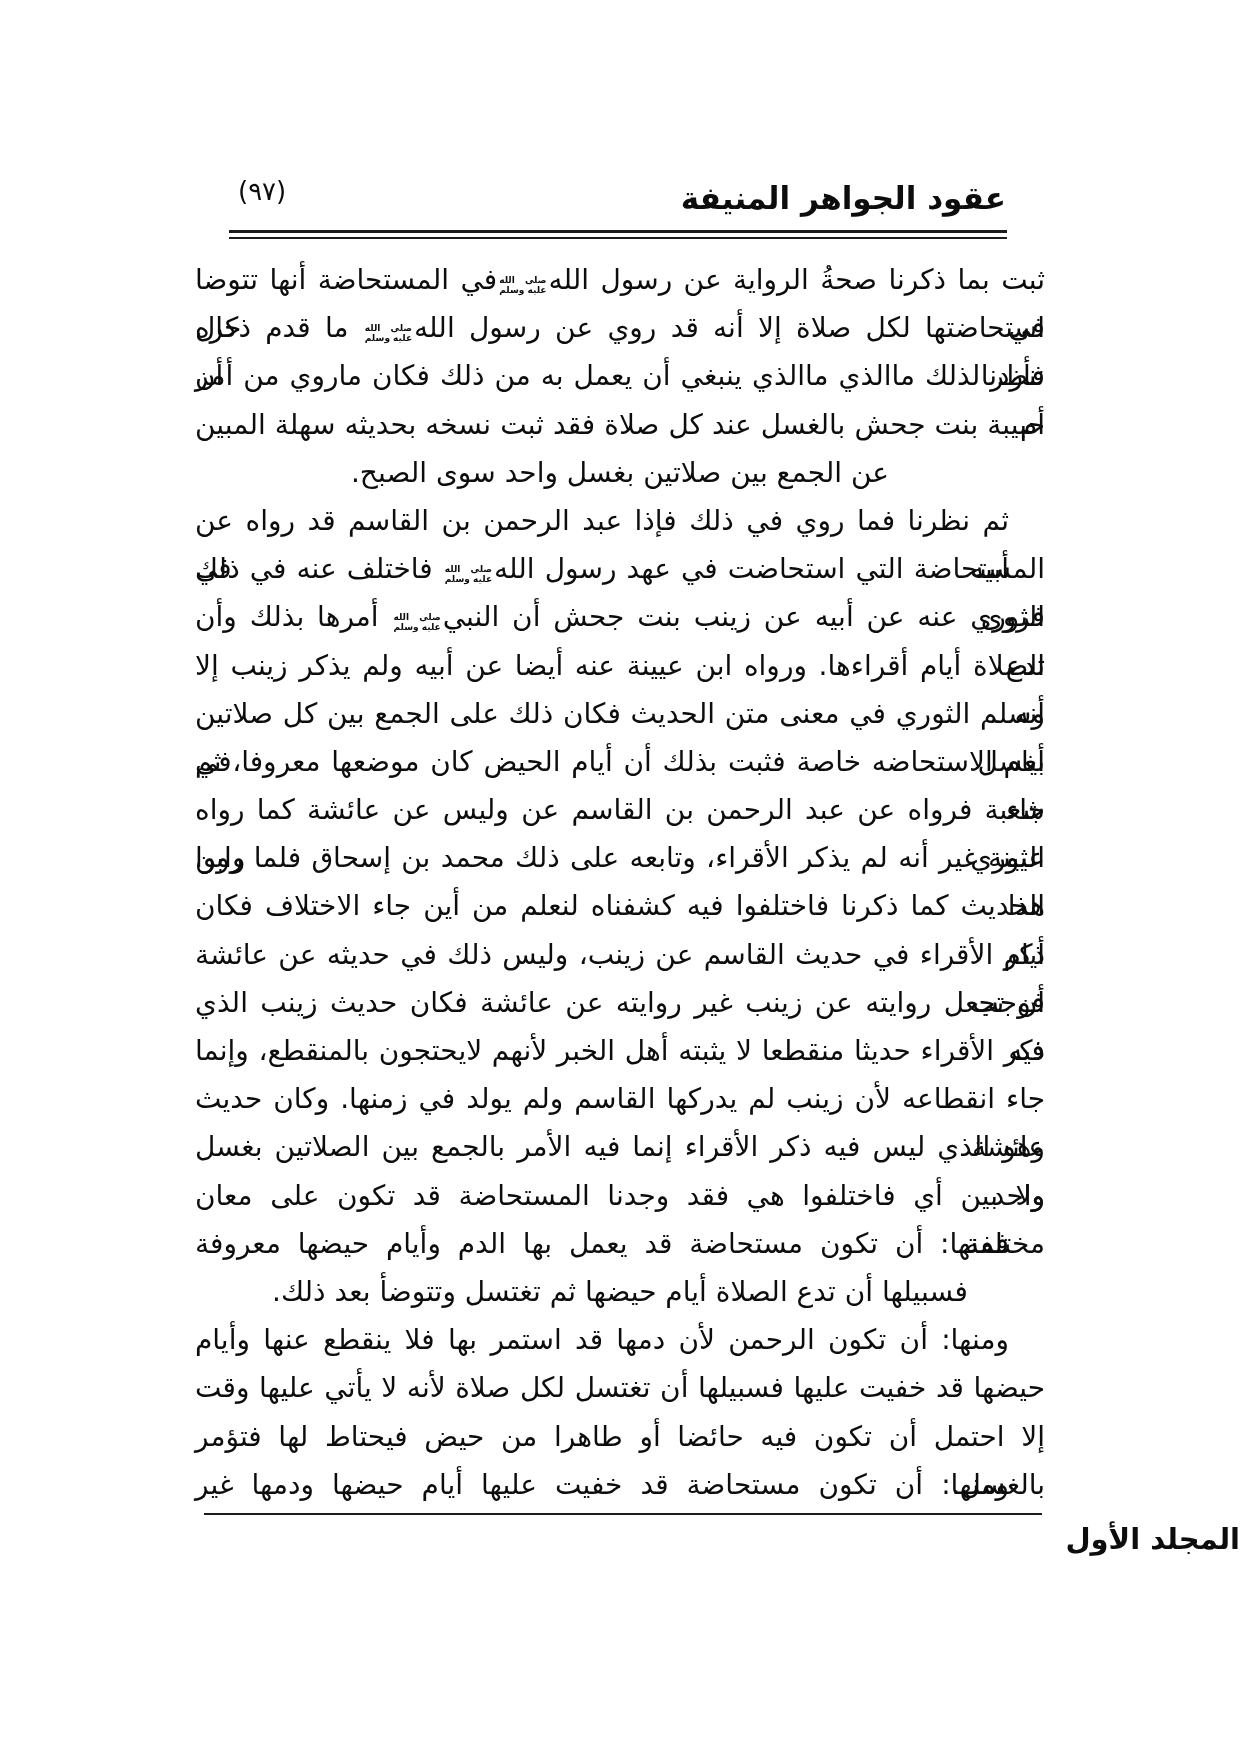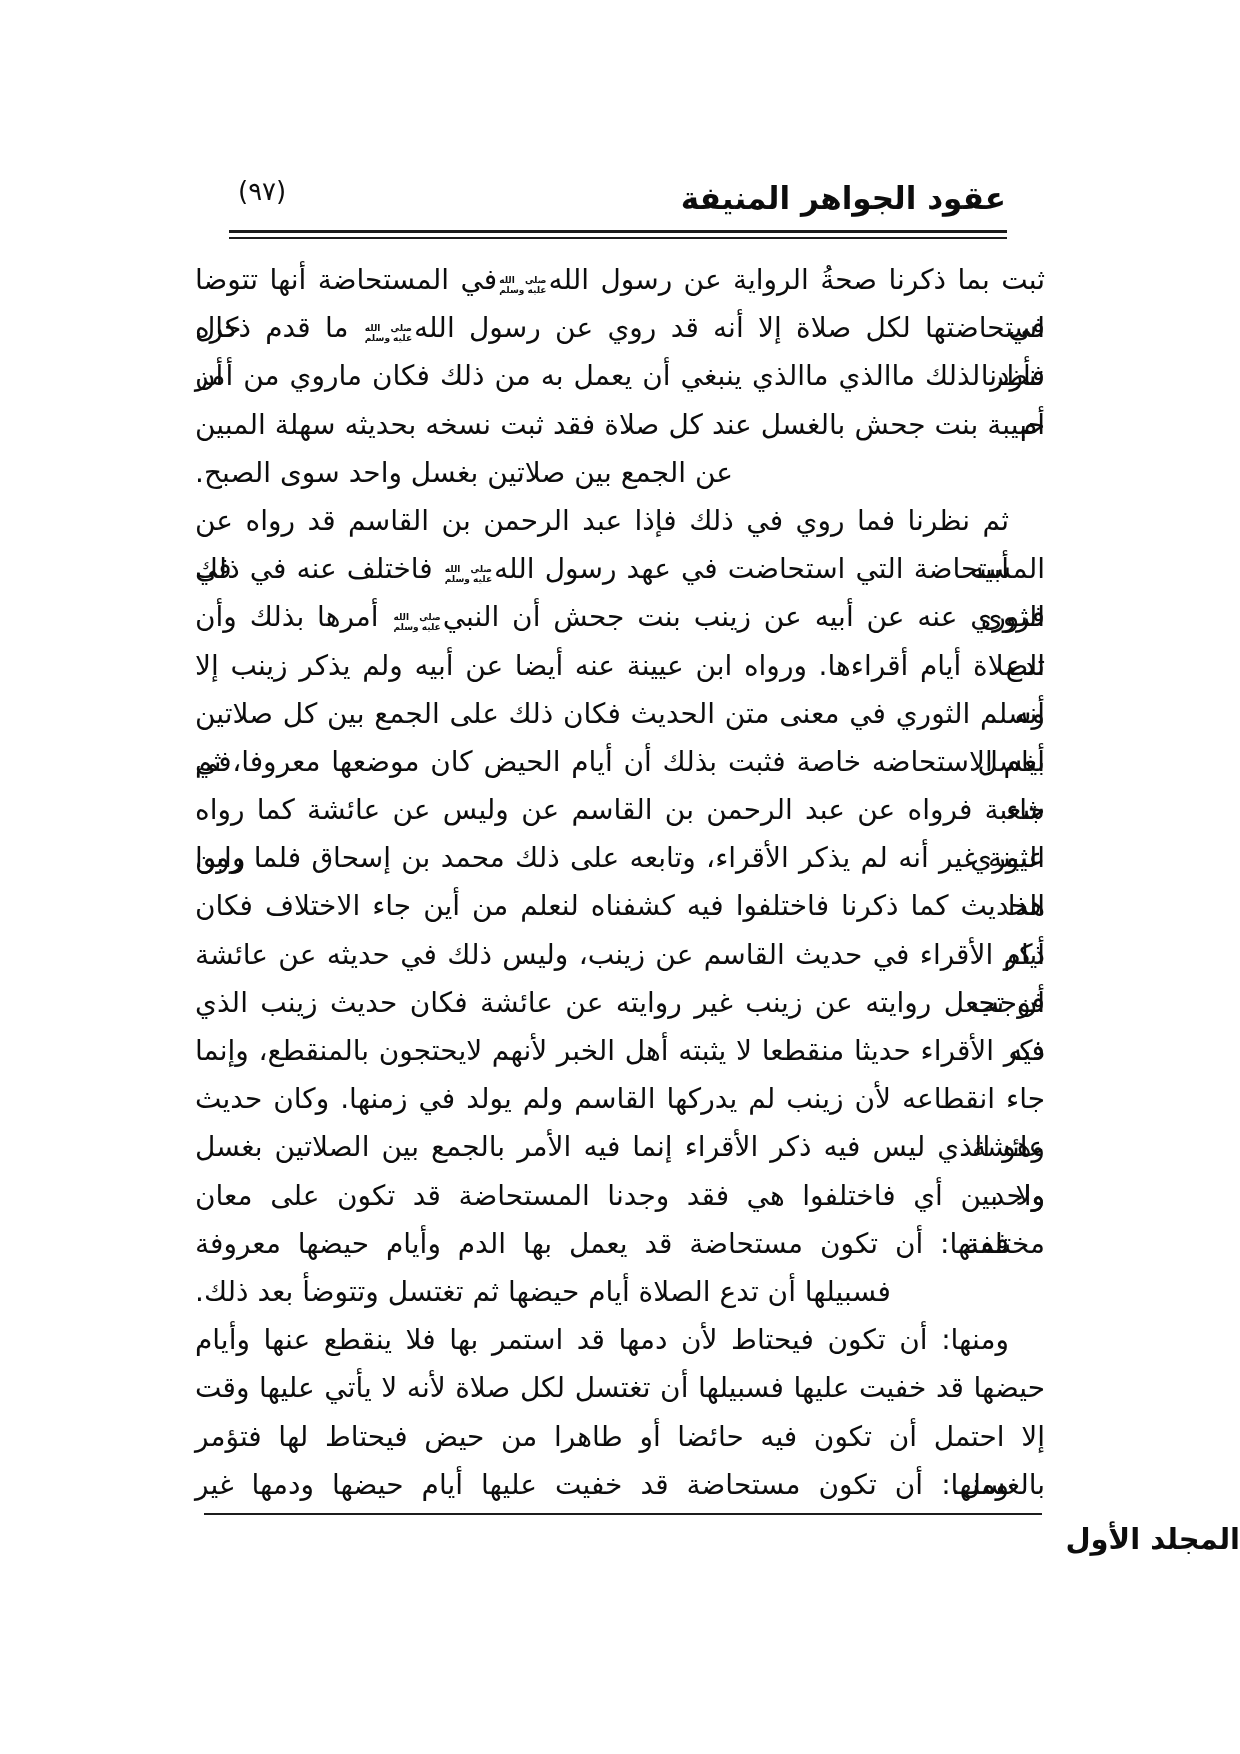"عن الجمع بين صلاتين بغسل" .line.lastline { text-align: left -> center }
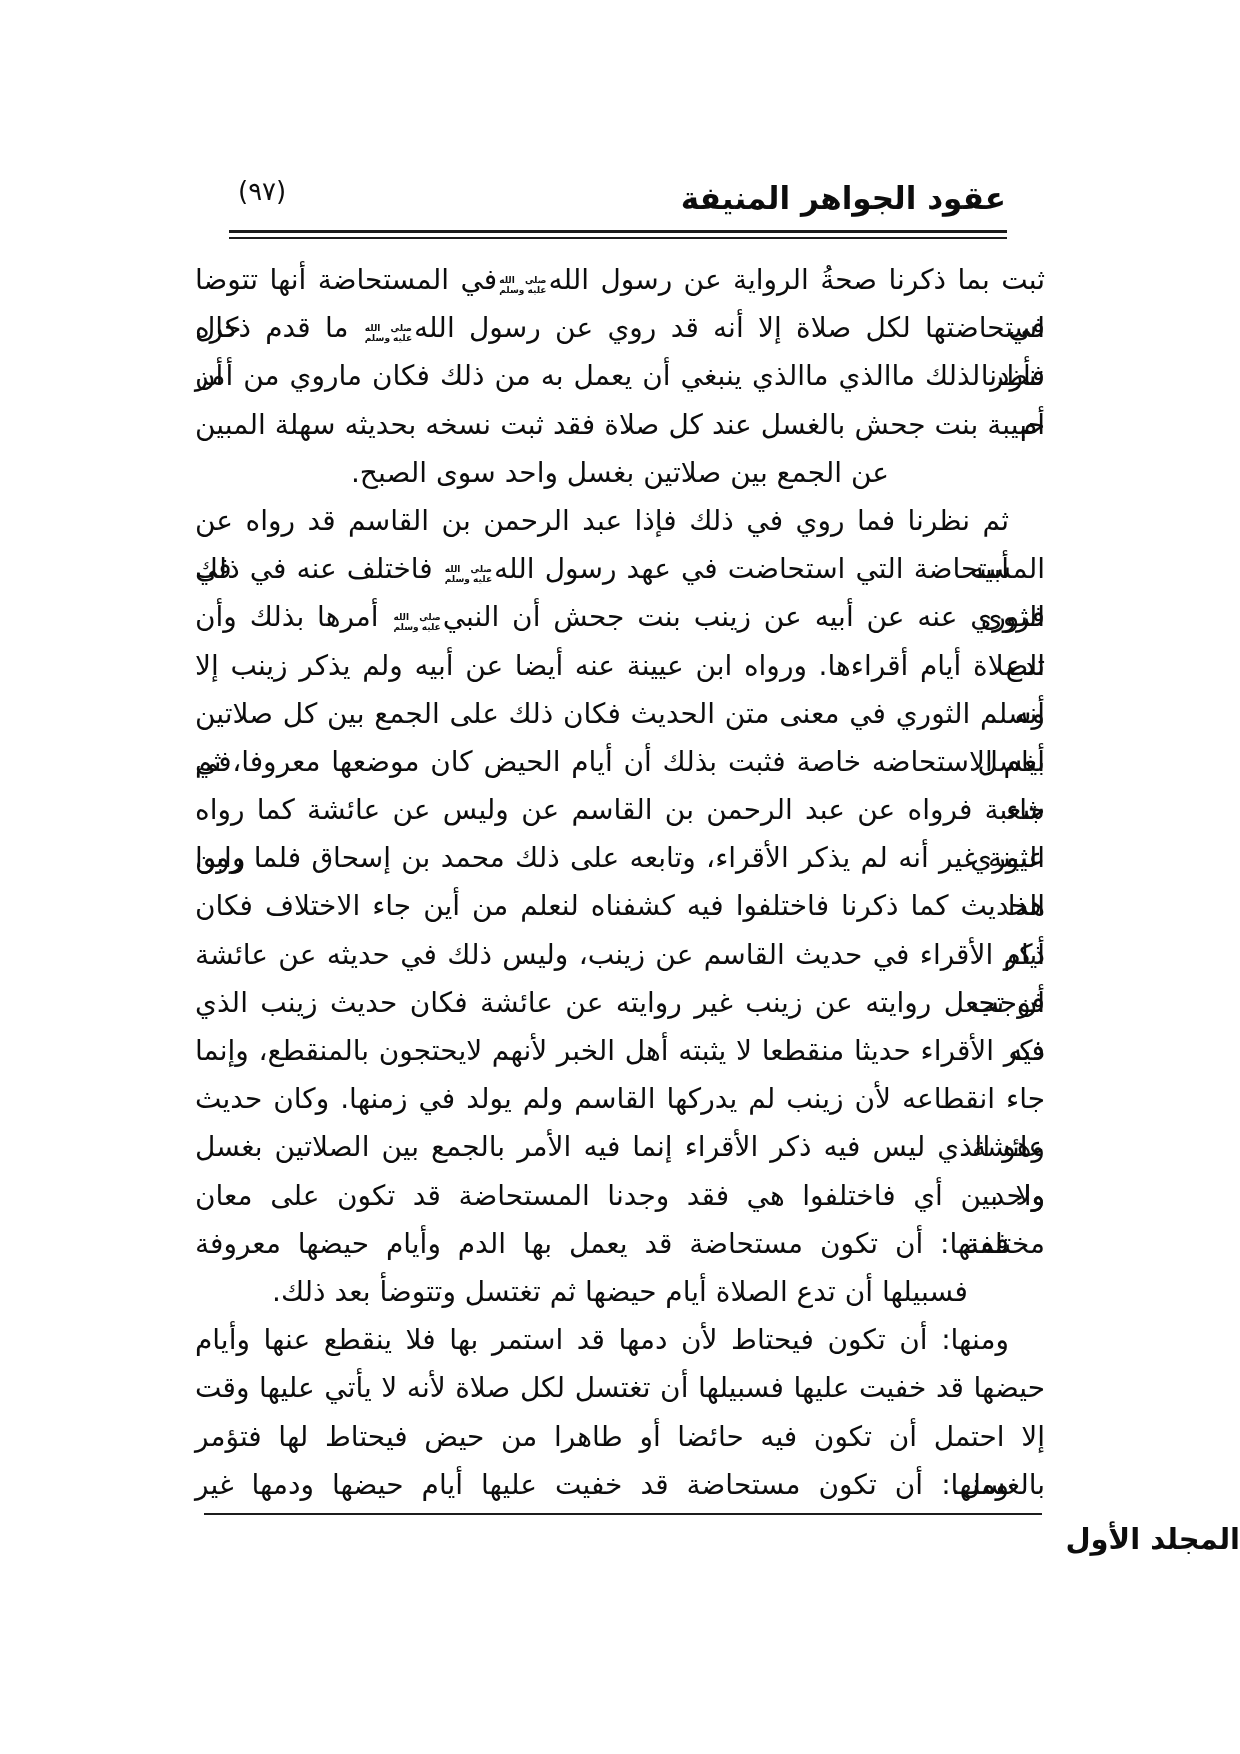"ومنها: أن تكون فيحتاط لأن" div.line { text: فيحتاط -> الرحمن }
